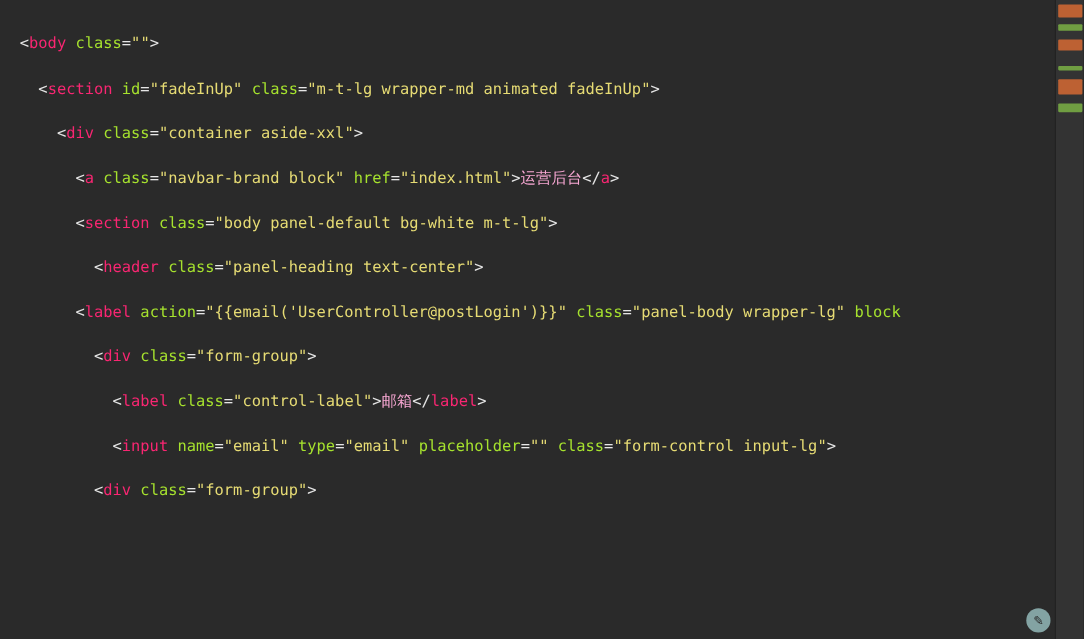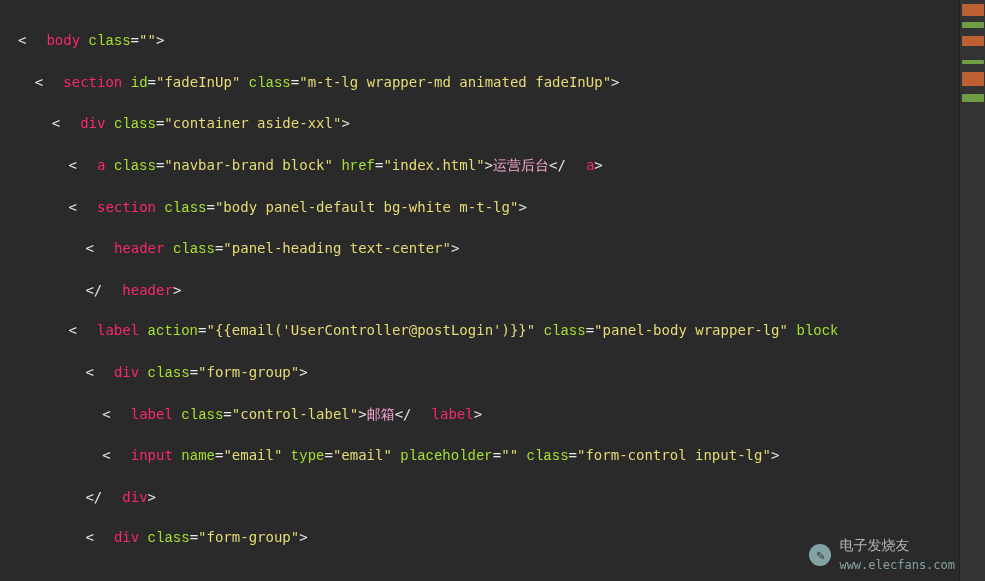"body" .tag { margin-left: 20px -> none }
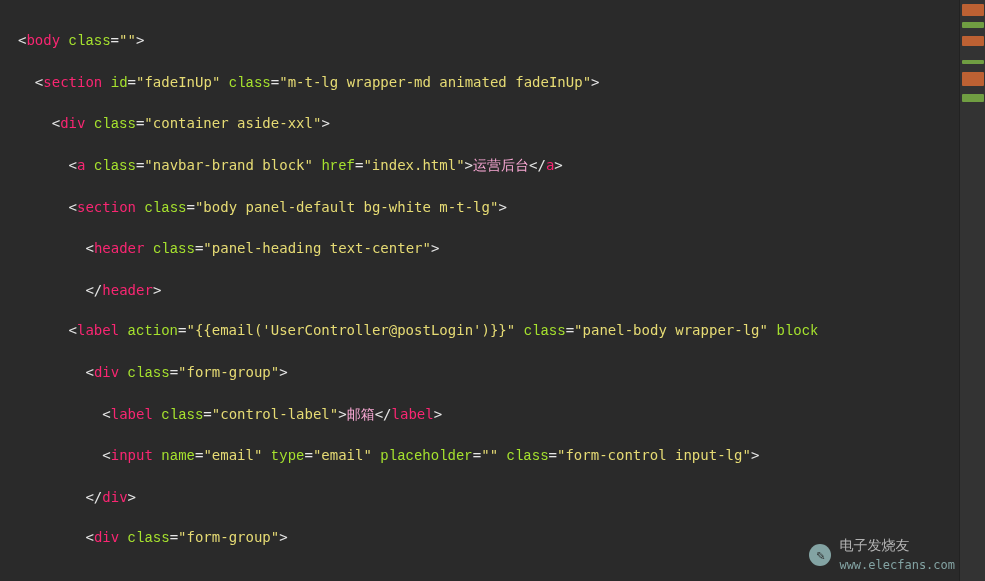"class" .attr { font-family: Liberation Mono, monospace -> none }
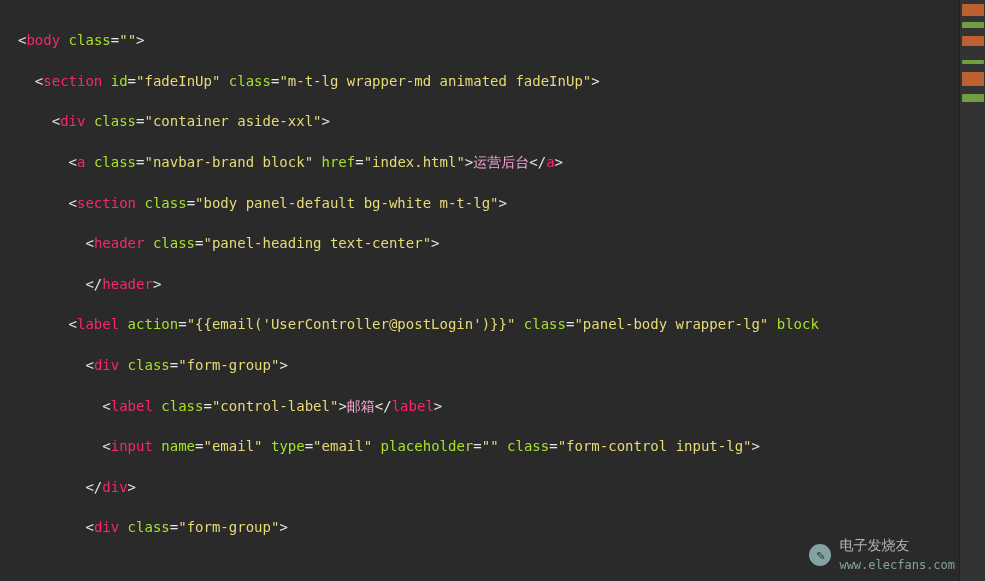"</header>" span.line { html: <span> <span>&lt;/</span><span>header</span><span>&gt;</span></span> -> none }
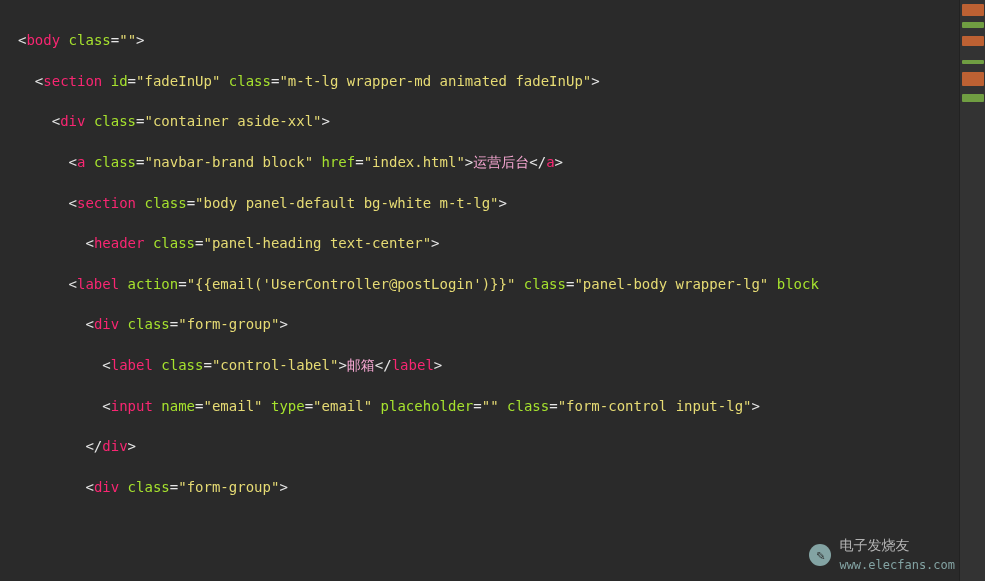"</div>" span.line { html: <span> <span>&lt;/</span><span>div</span><span>&gt;</span></span> -> none }
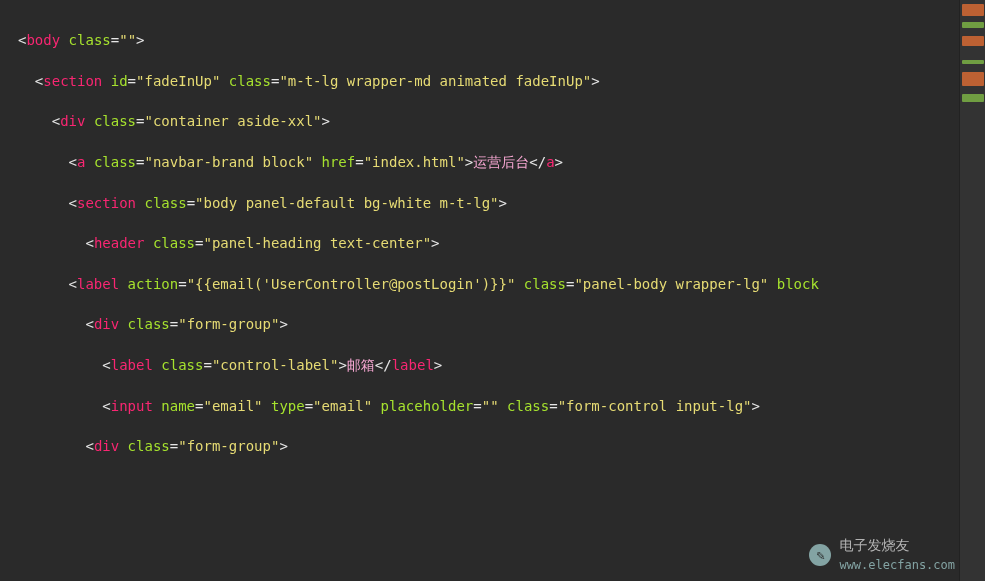"电子发烧友" span { html: <span> <span>电子发烧友</span><br> <span>www.elecfans.com</span> </span> -> none }
